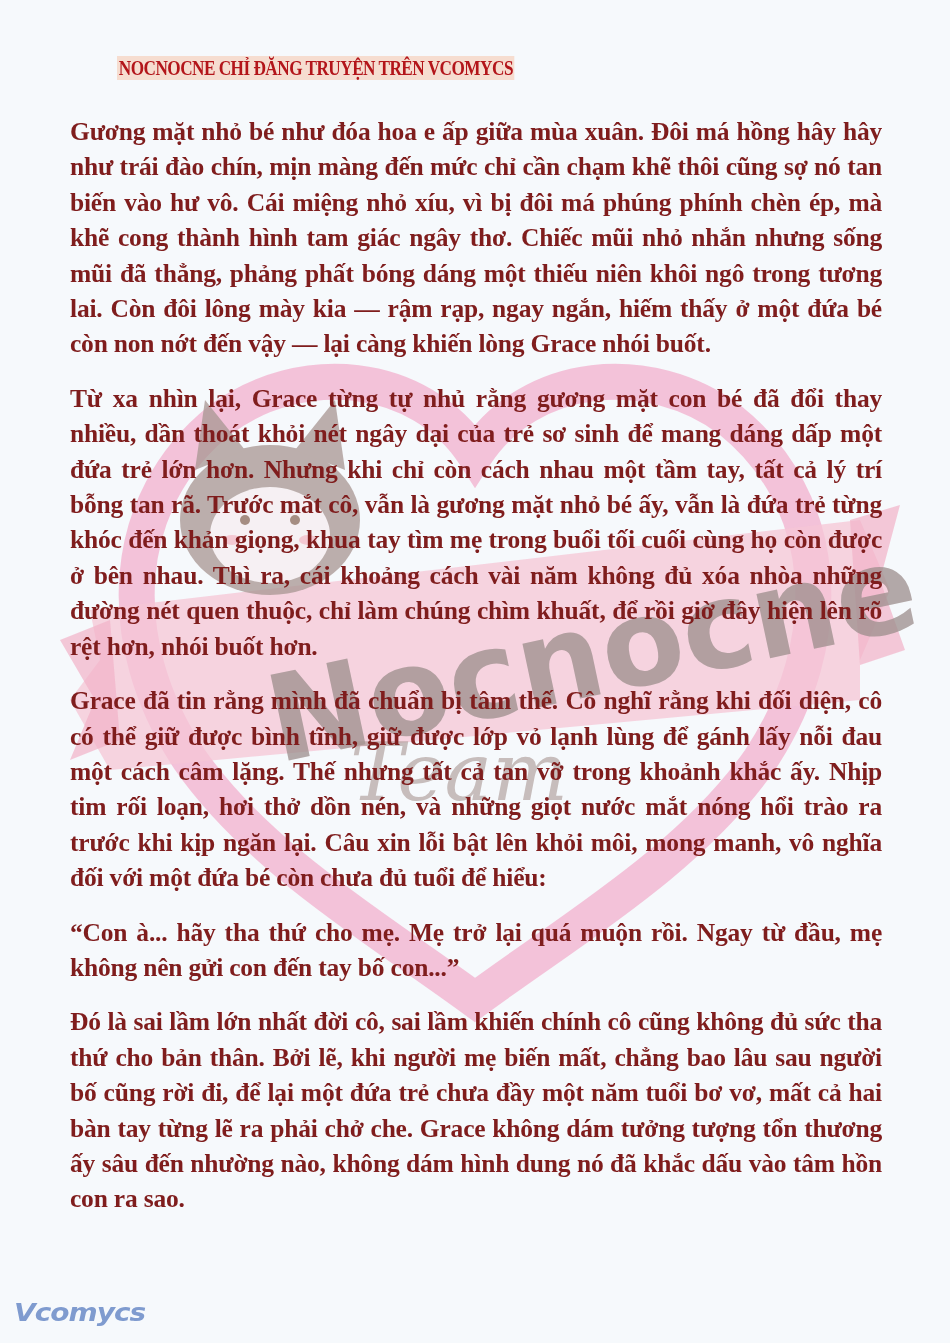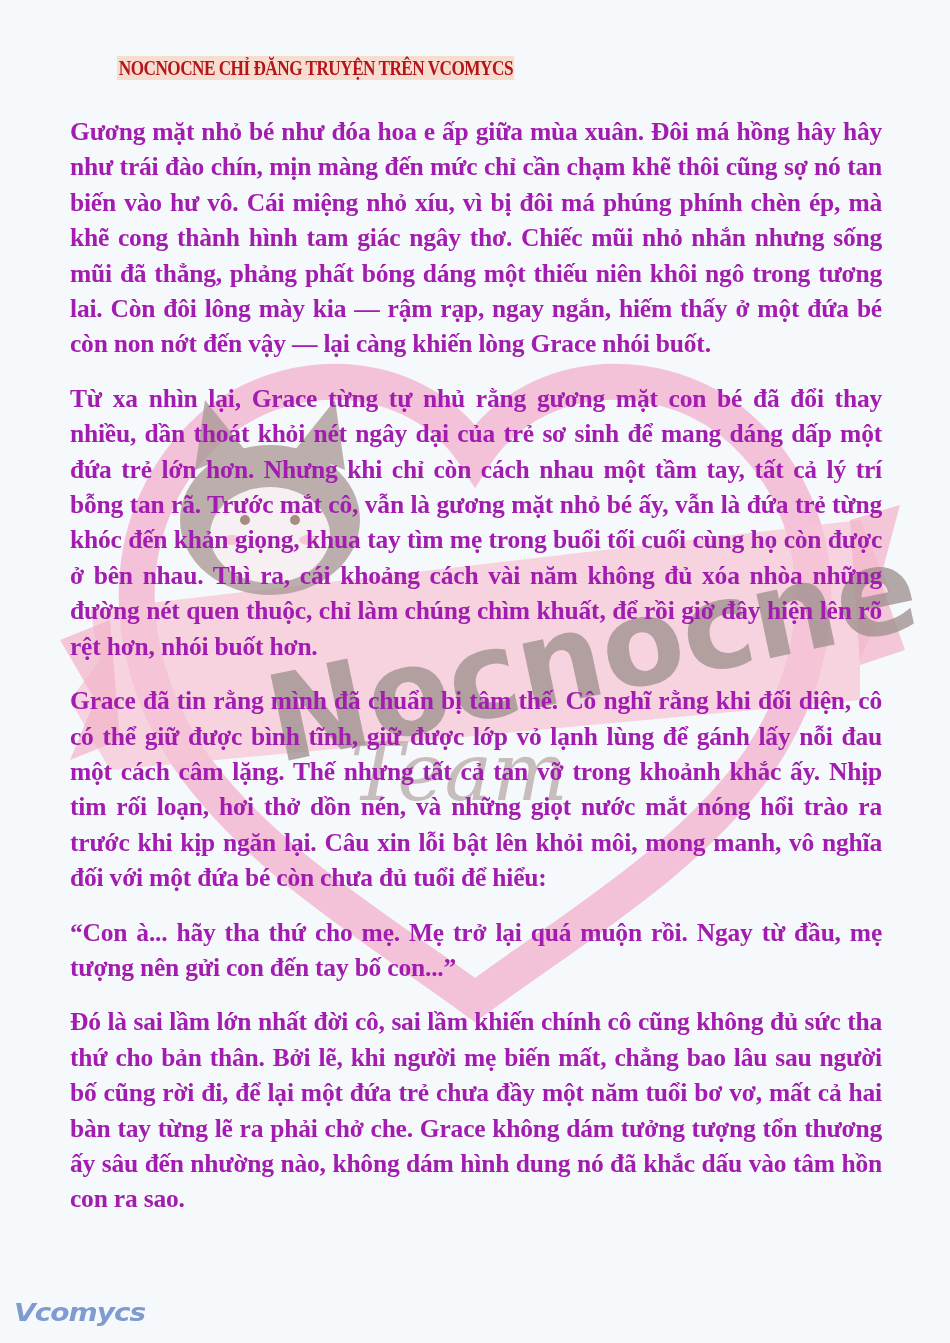"Gương mặt nhỏ bé như" .content { color: #a21caf -> #7f1d1d }
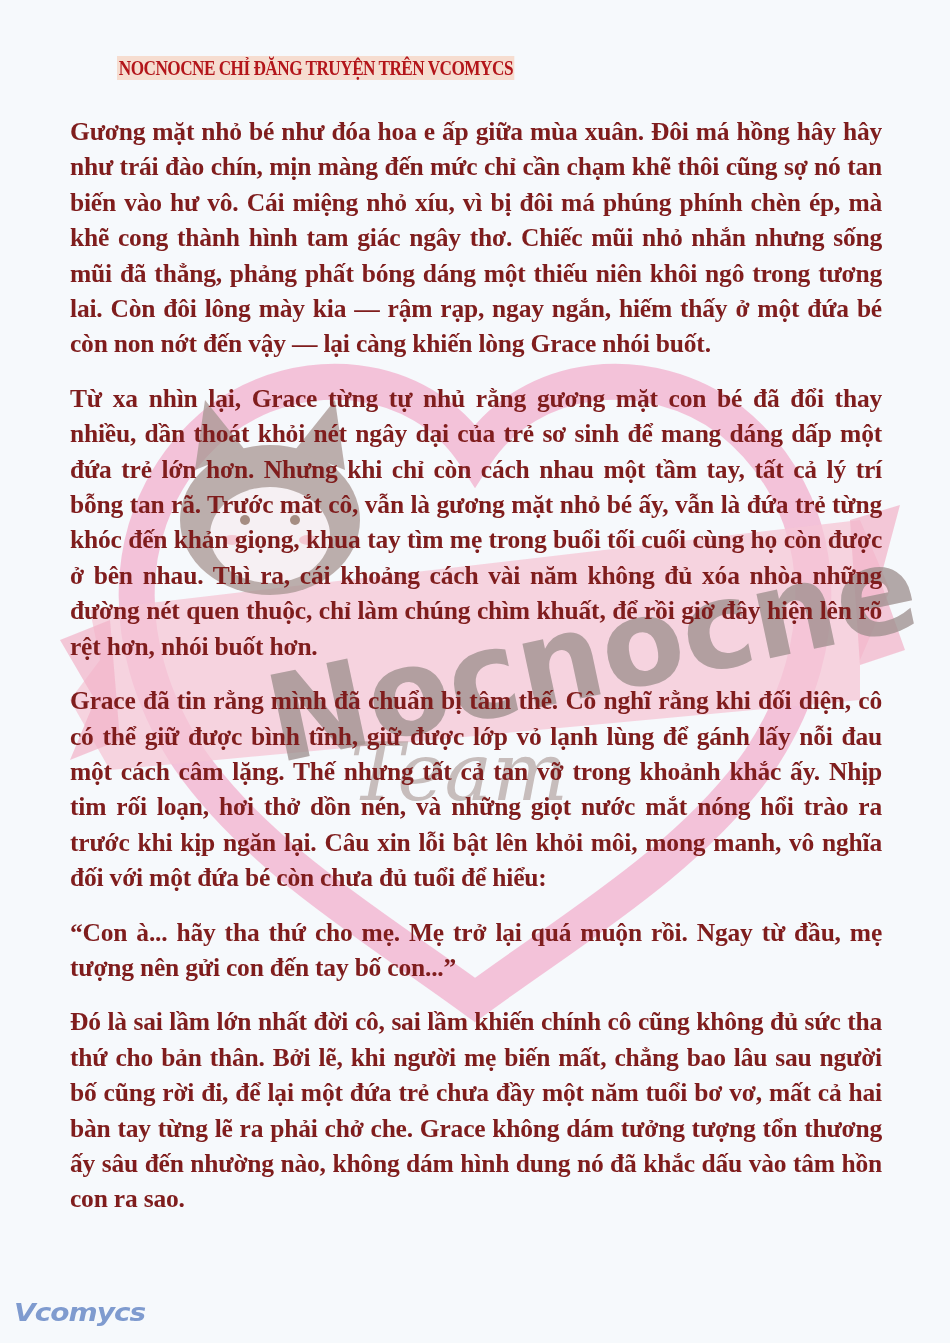"“Con à... hãy tha thứ" p { text: tượng -> không }
